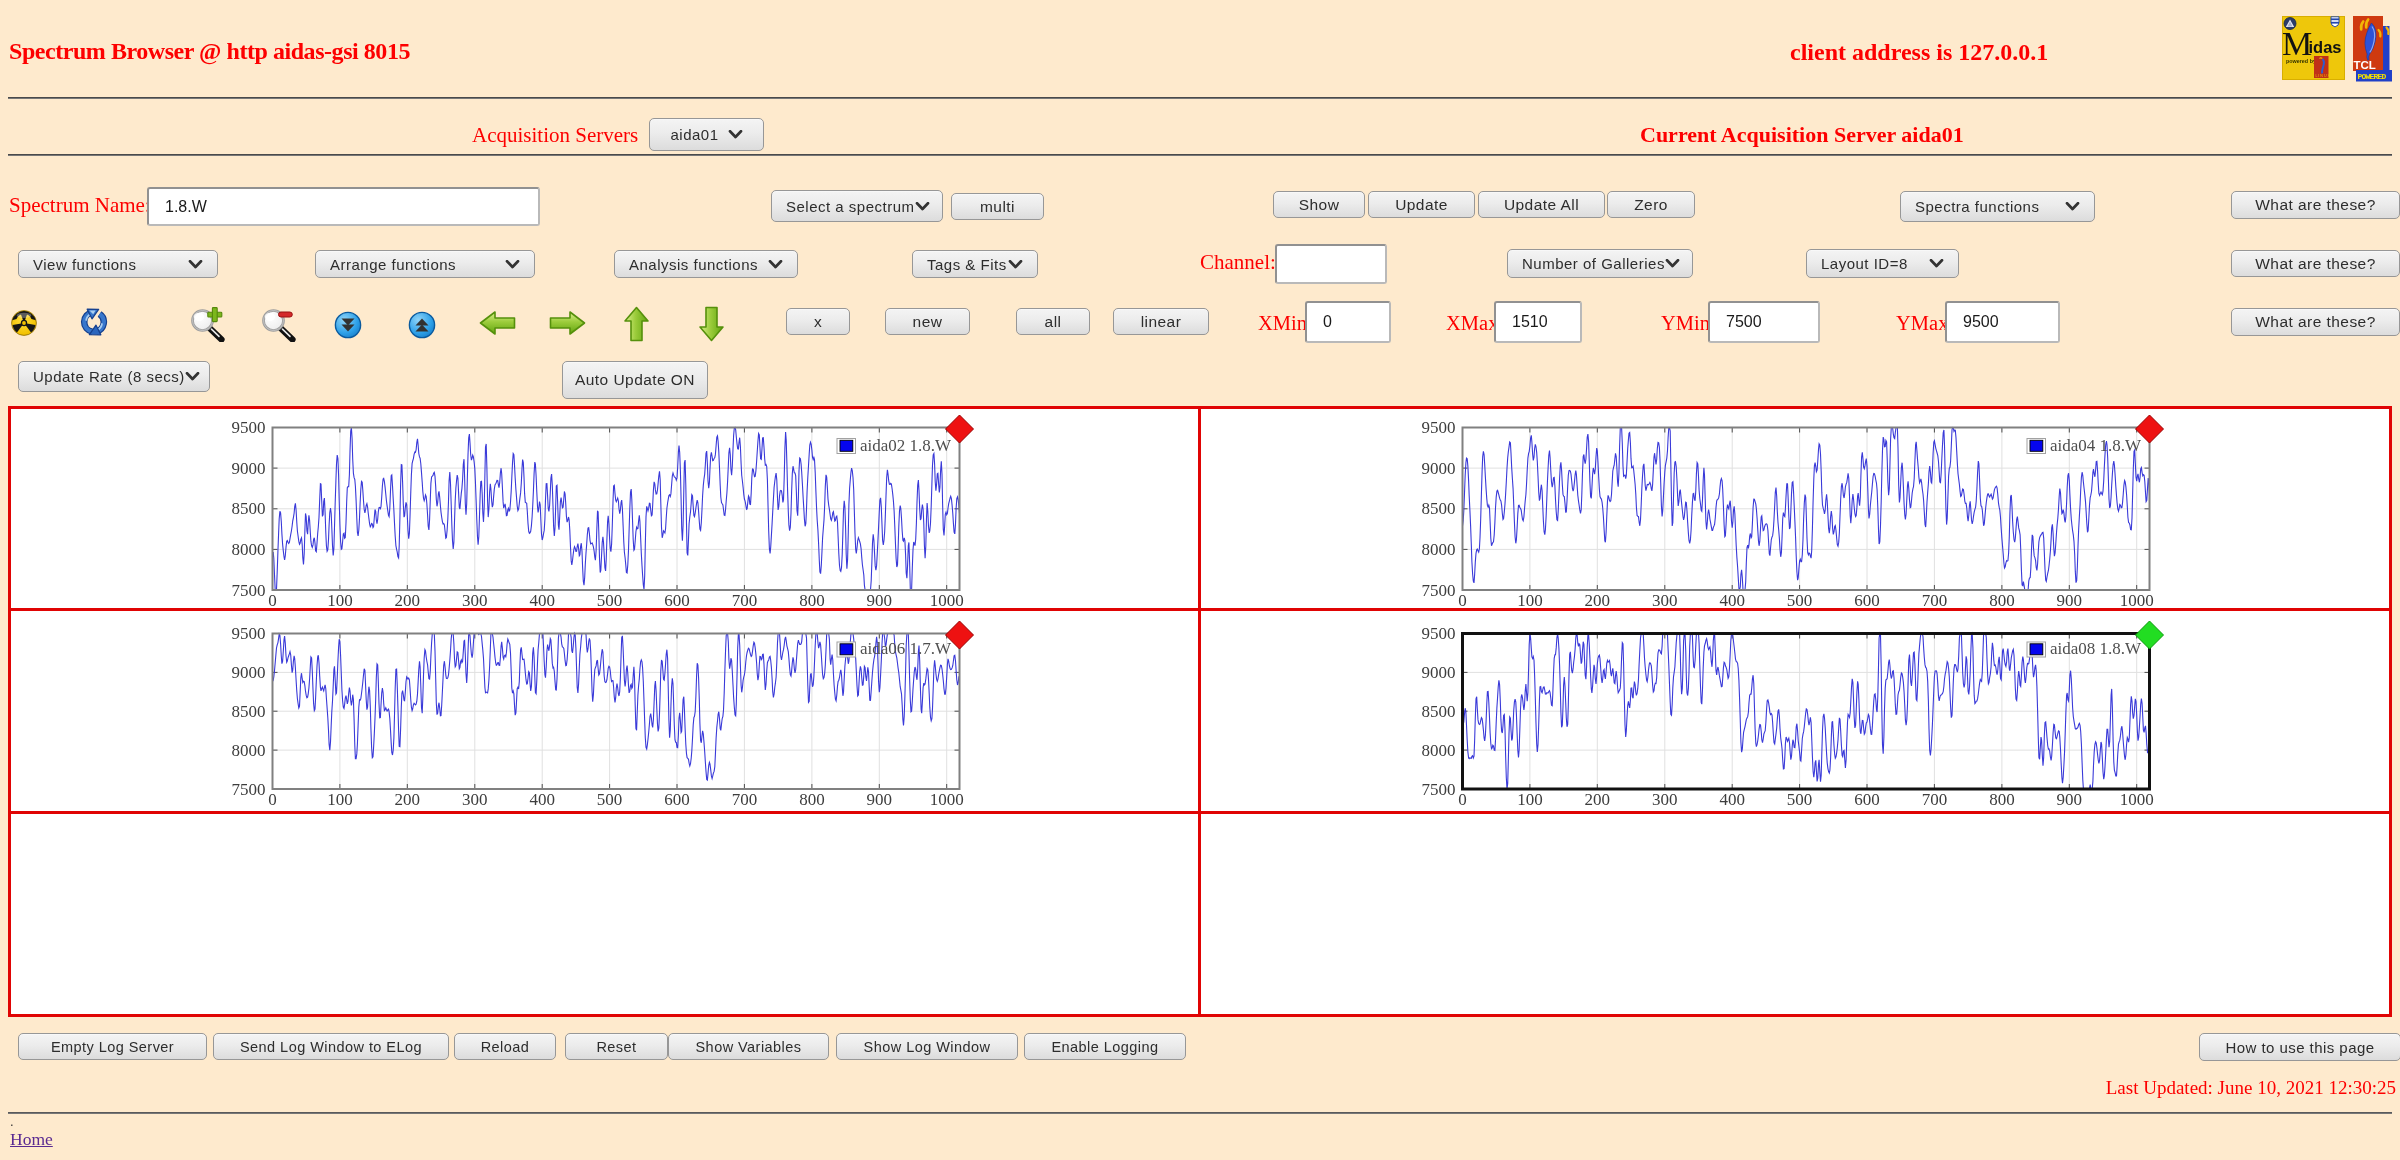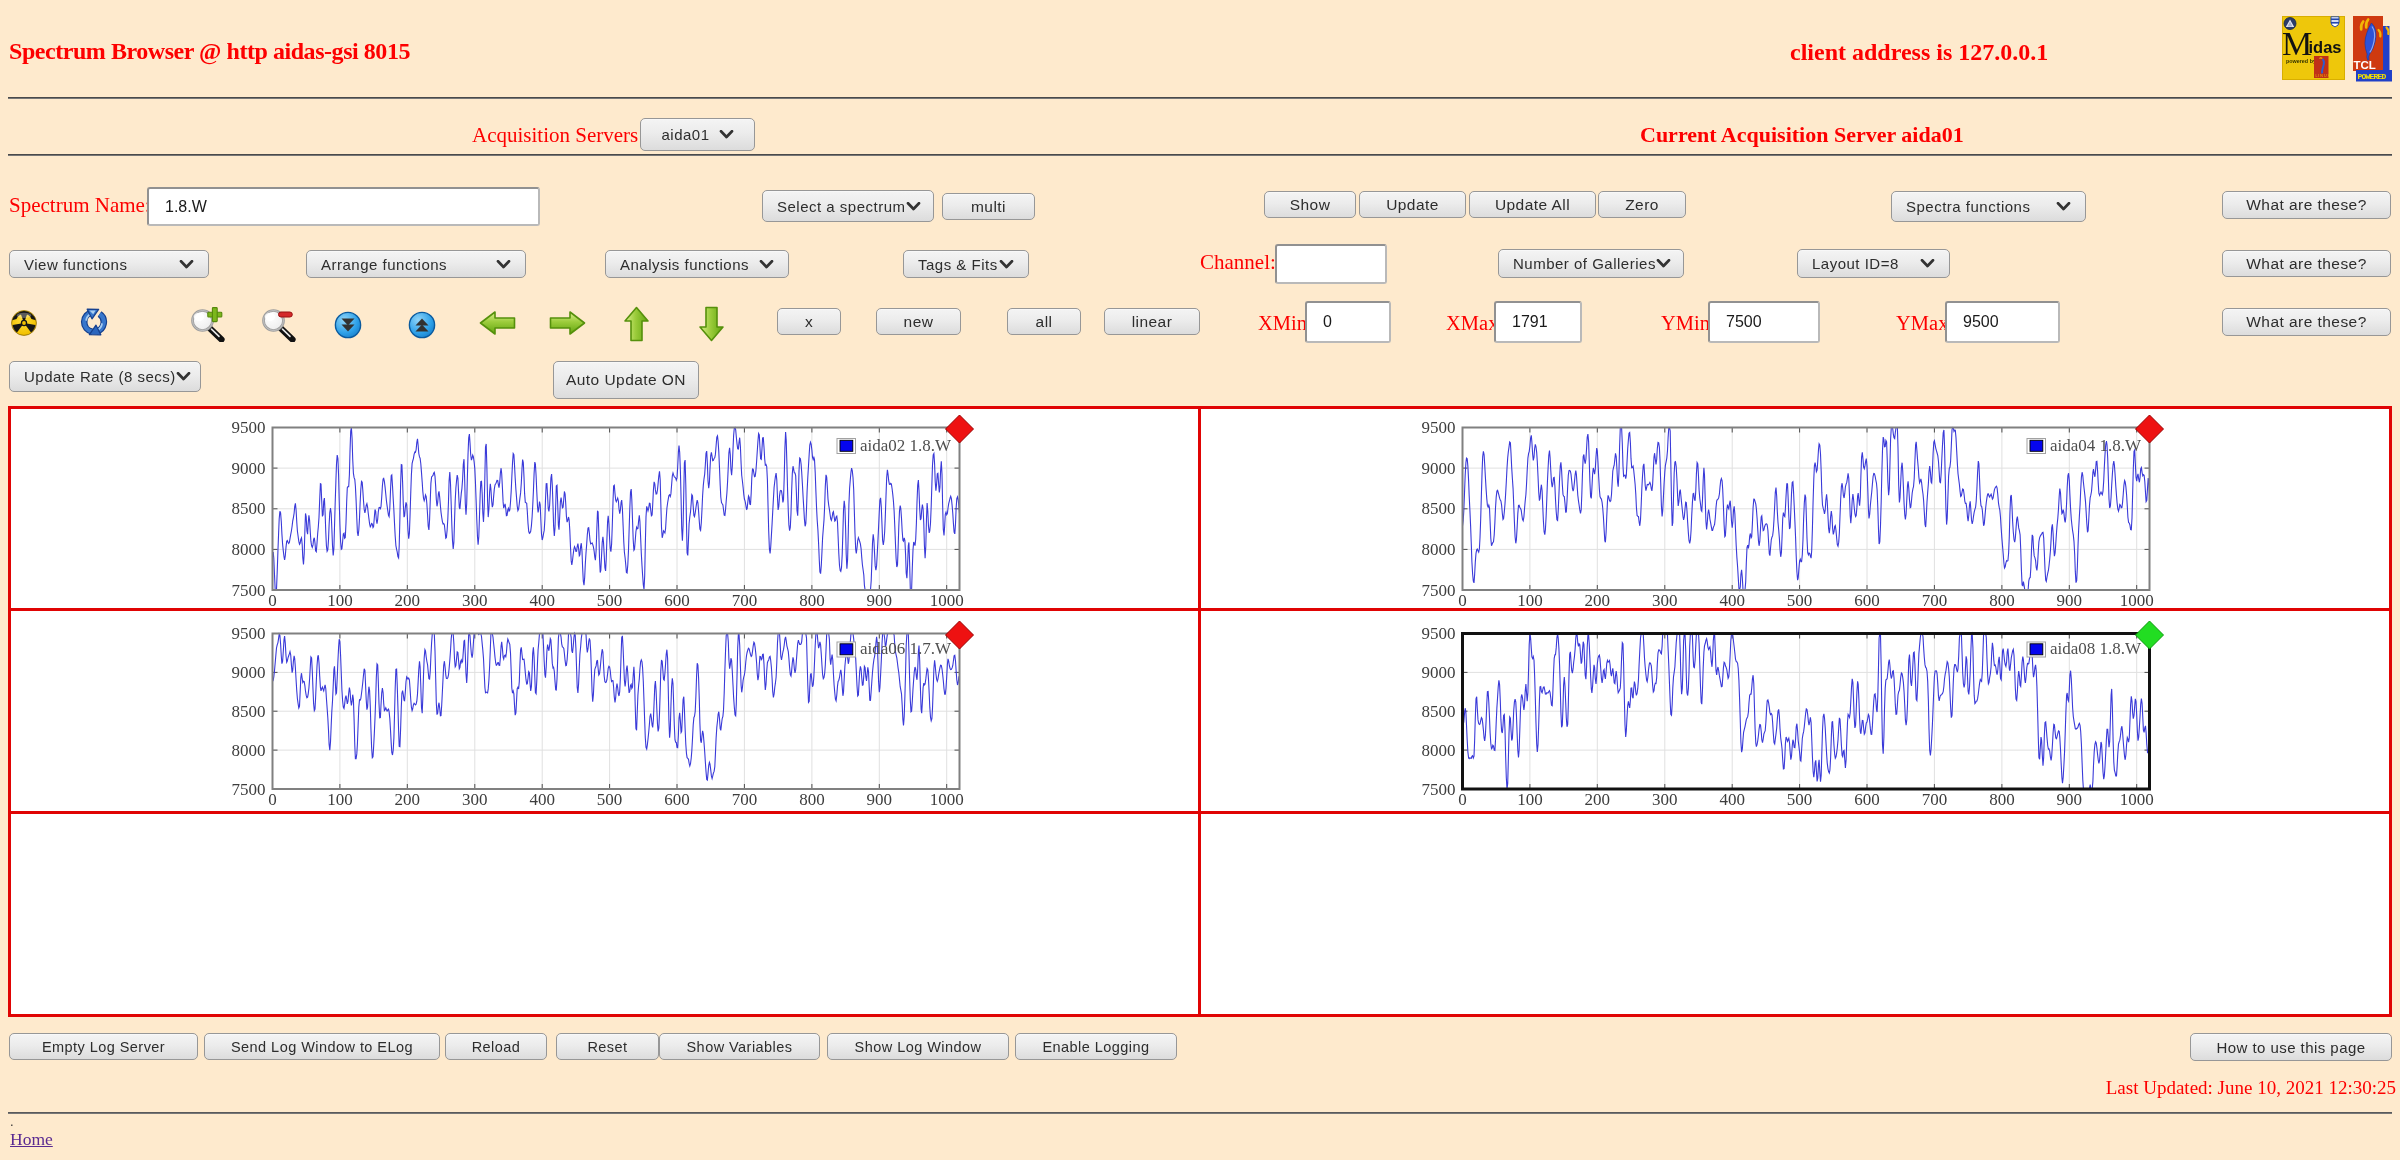"aida01" .sel, .btn { margin-left: none -> 9px }
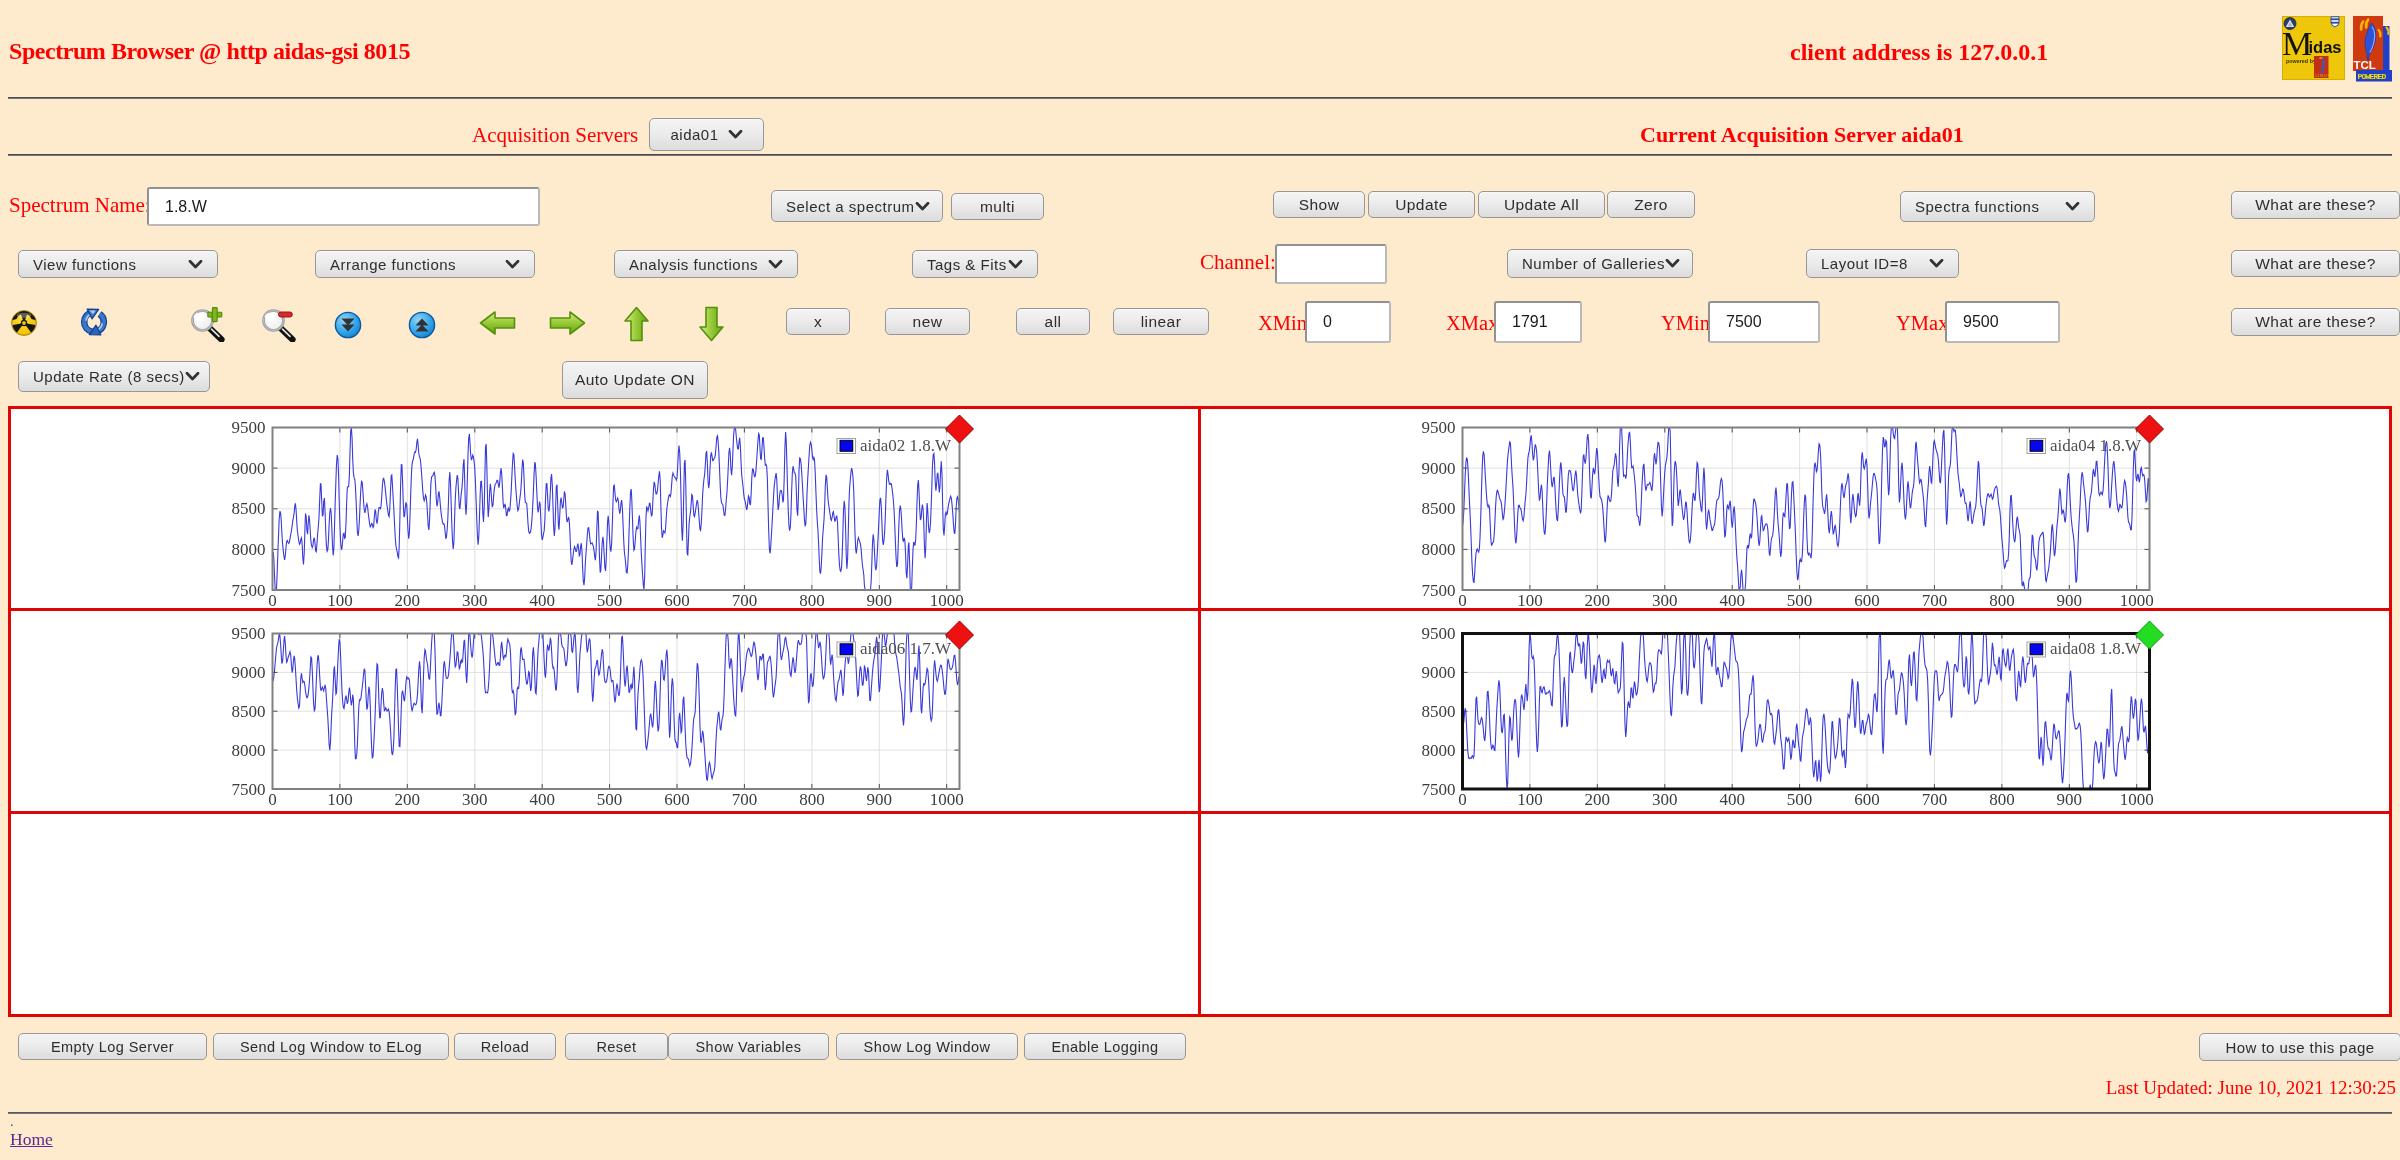"1791" div.inp { text: 1791 -> 1510 }
